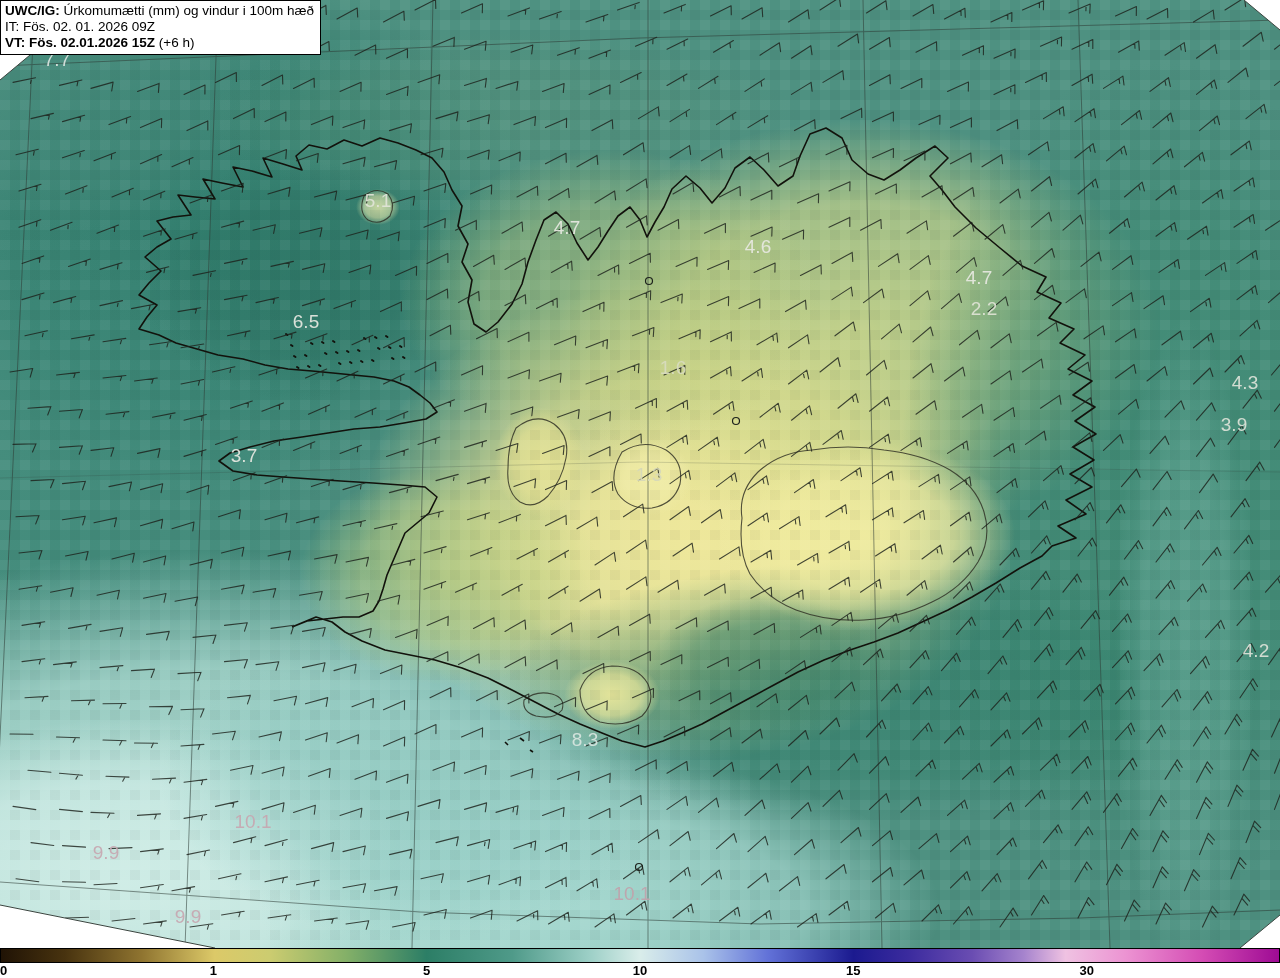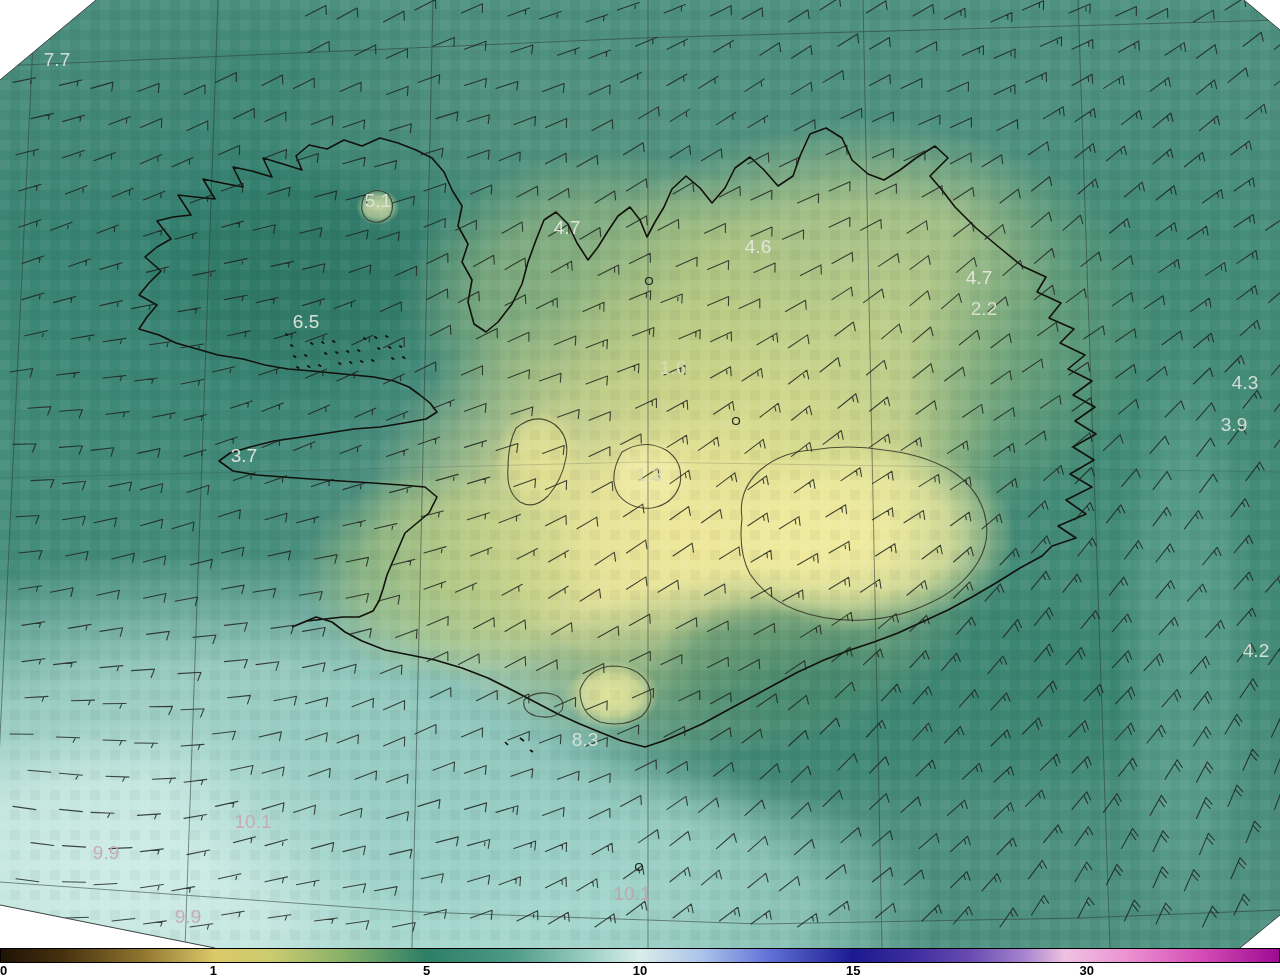"UWC/IG: Úrkomumætti (mm) og vindur" div.title-box { html: none -> <div> <div><b>UWC/IG:</b><span> Úrkomumætti (mm) og vindur i 100m hæð</span></div> <div><span>IT: Fös. 02. 01. 2026 09Z</span></div> <div><b>VT: Fös. 02.01.2026 15Z</b><span> (+6 h)</span></div> </div> }
